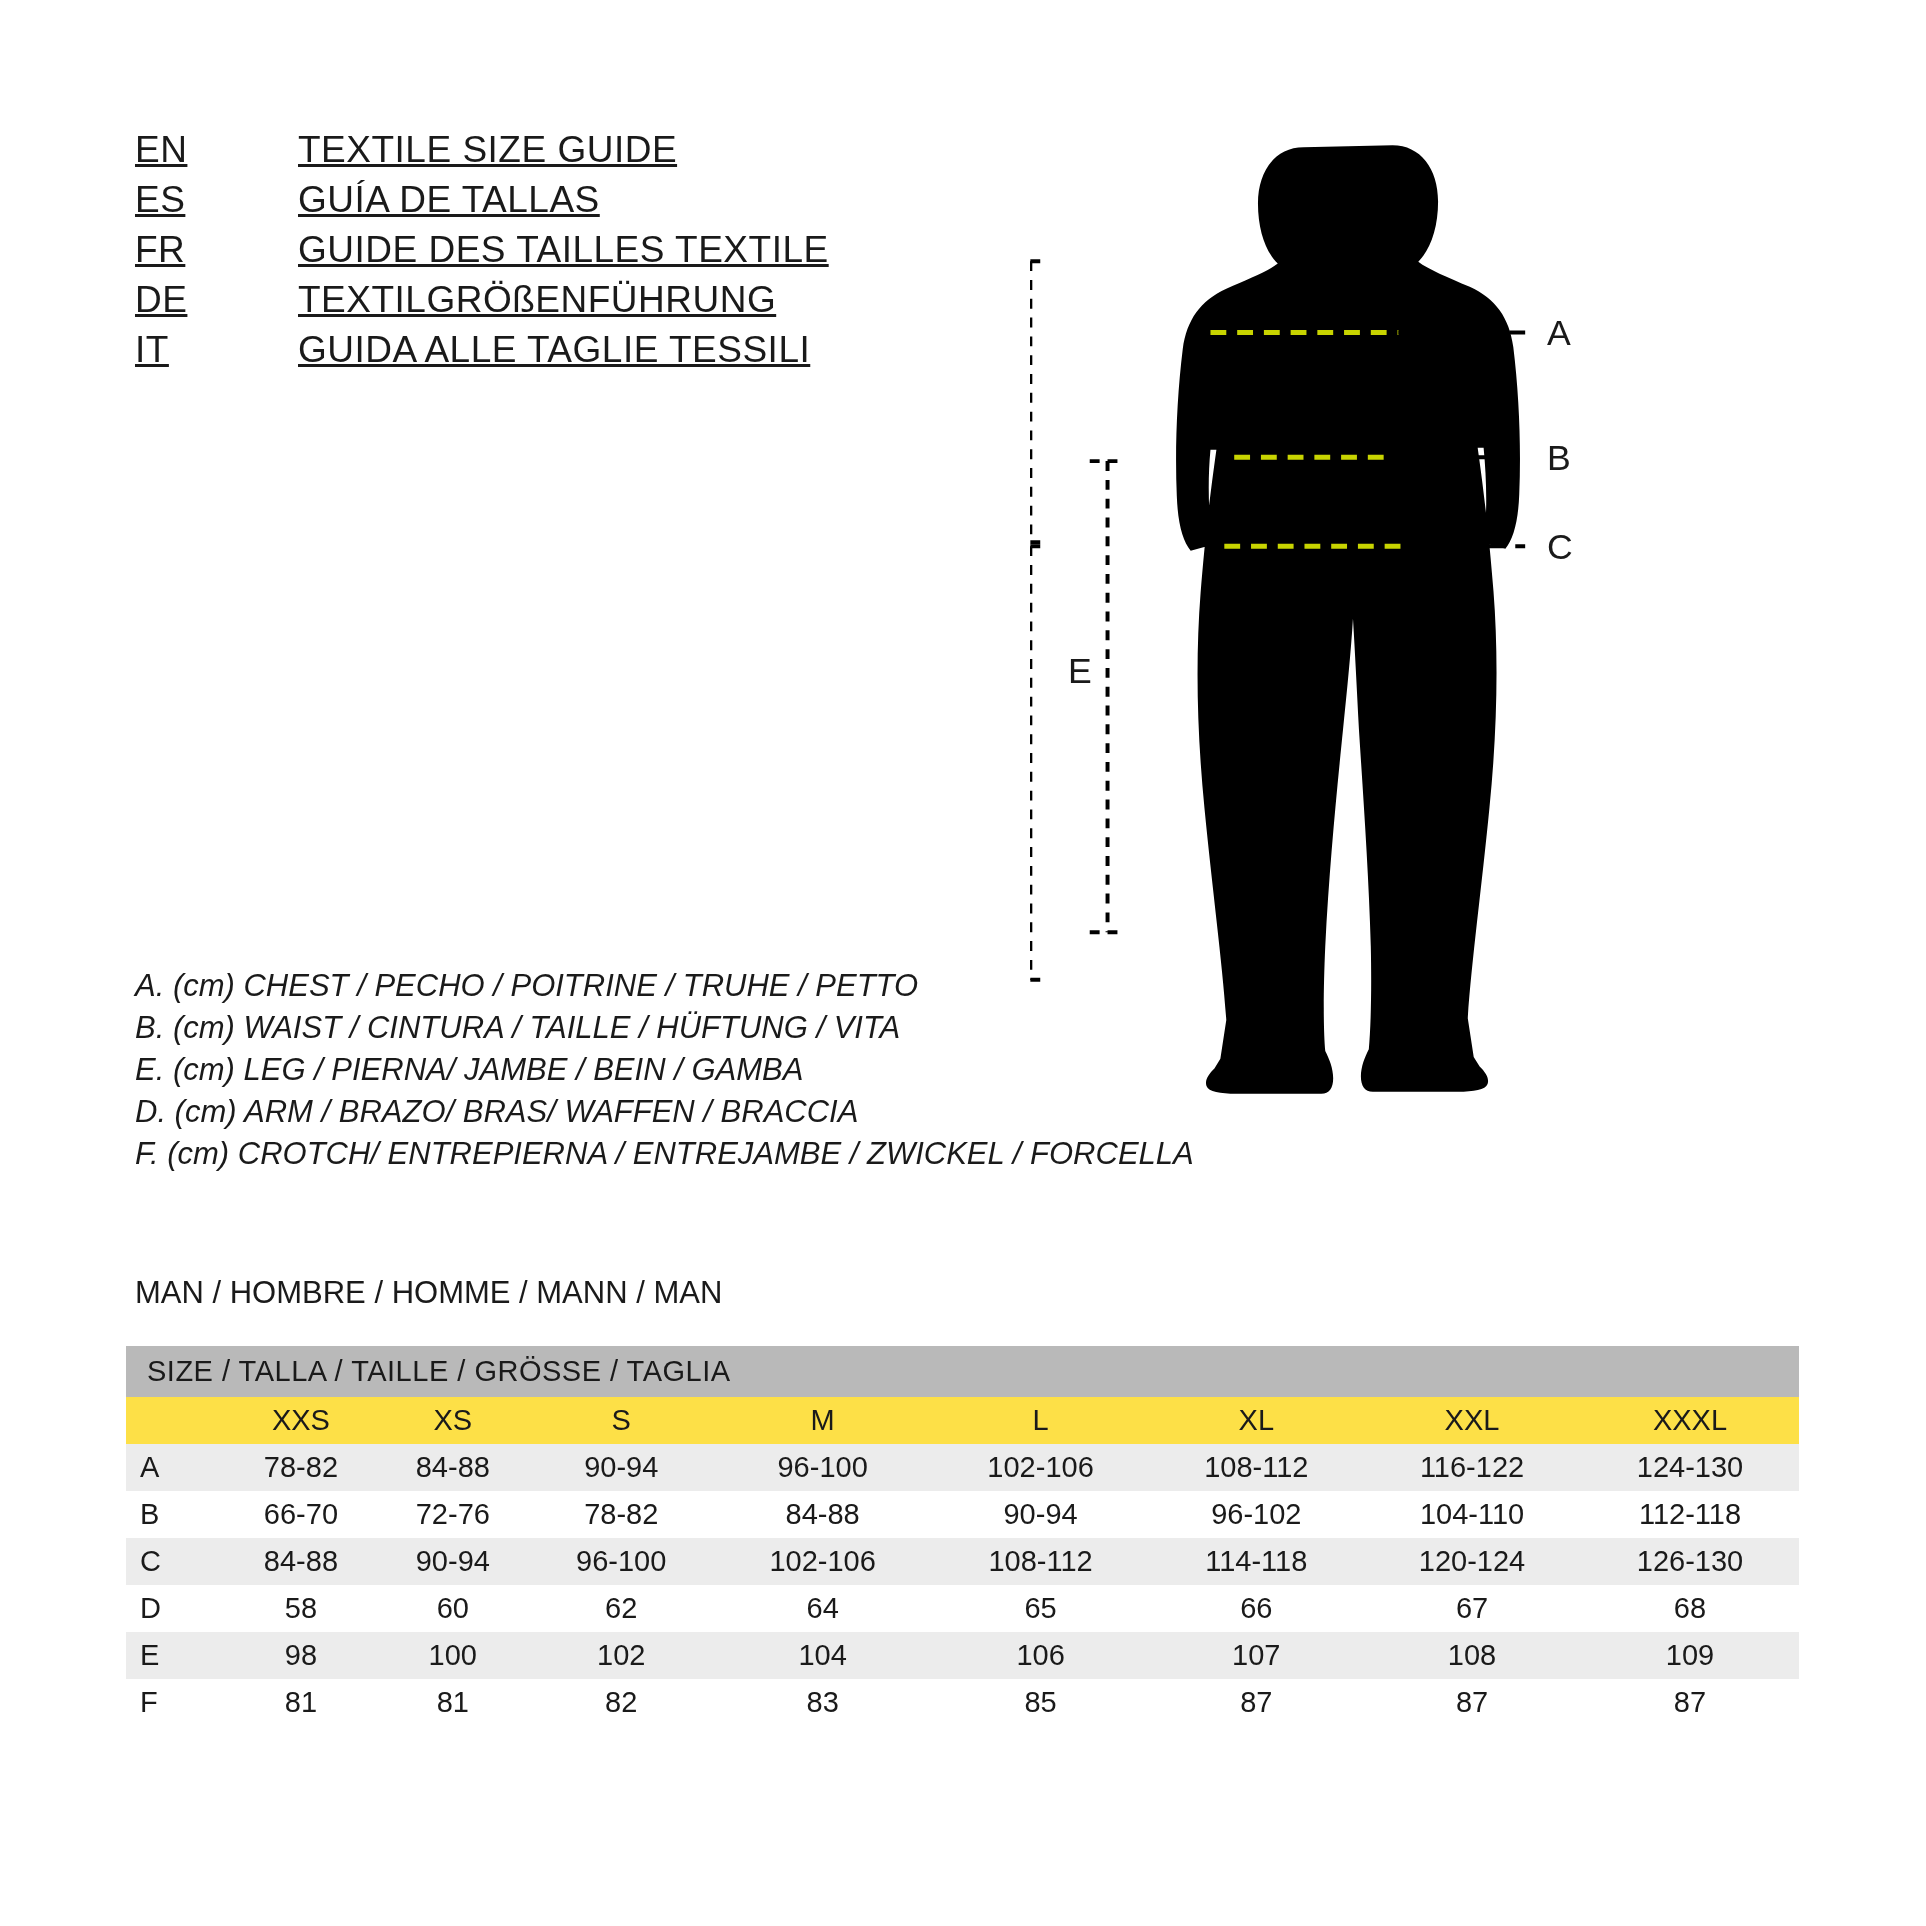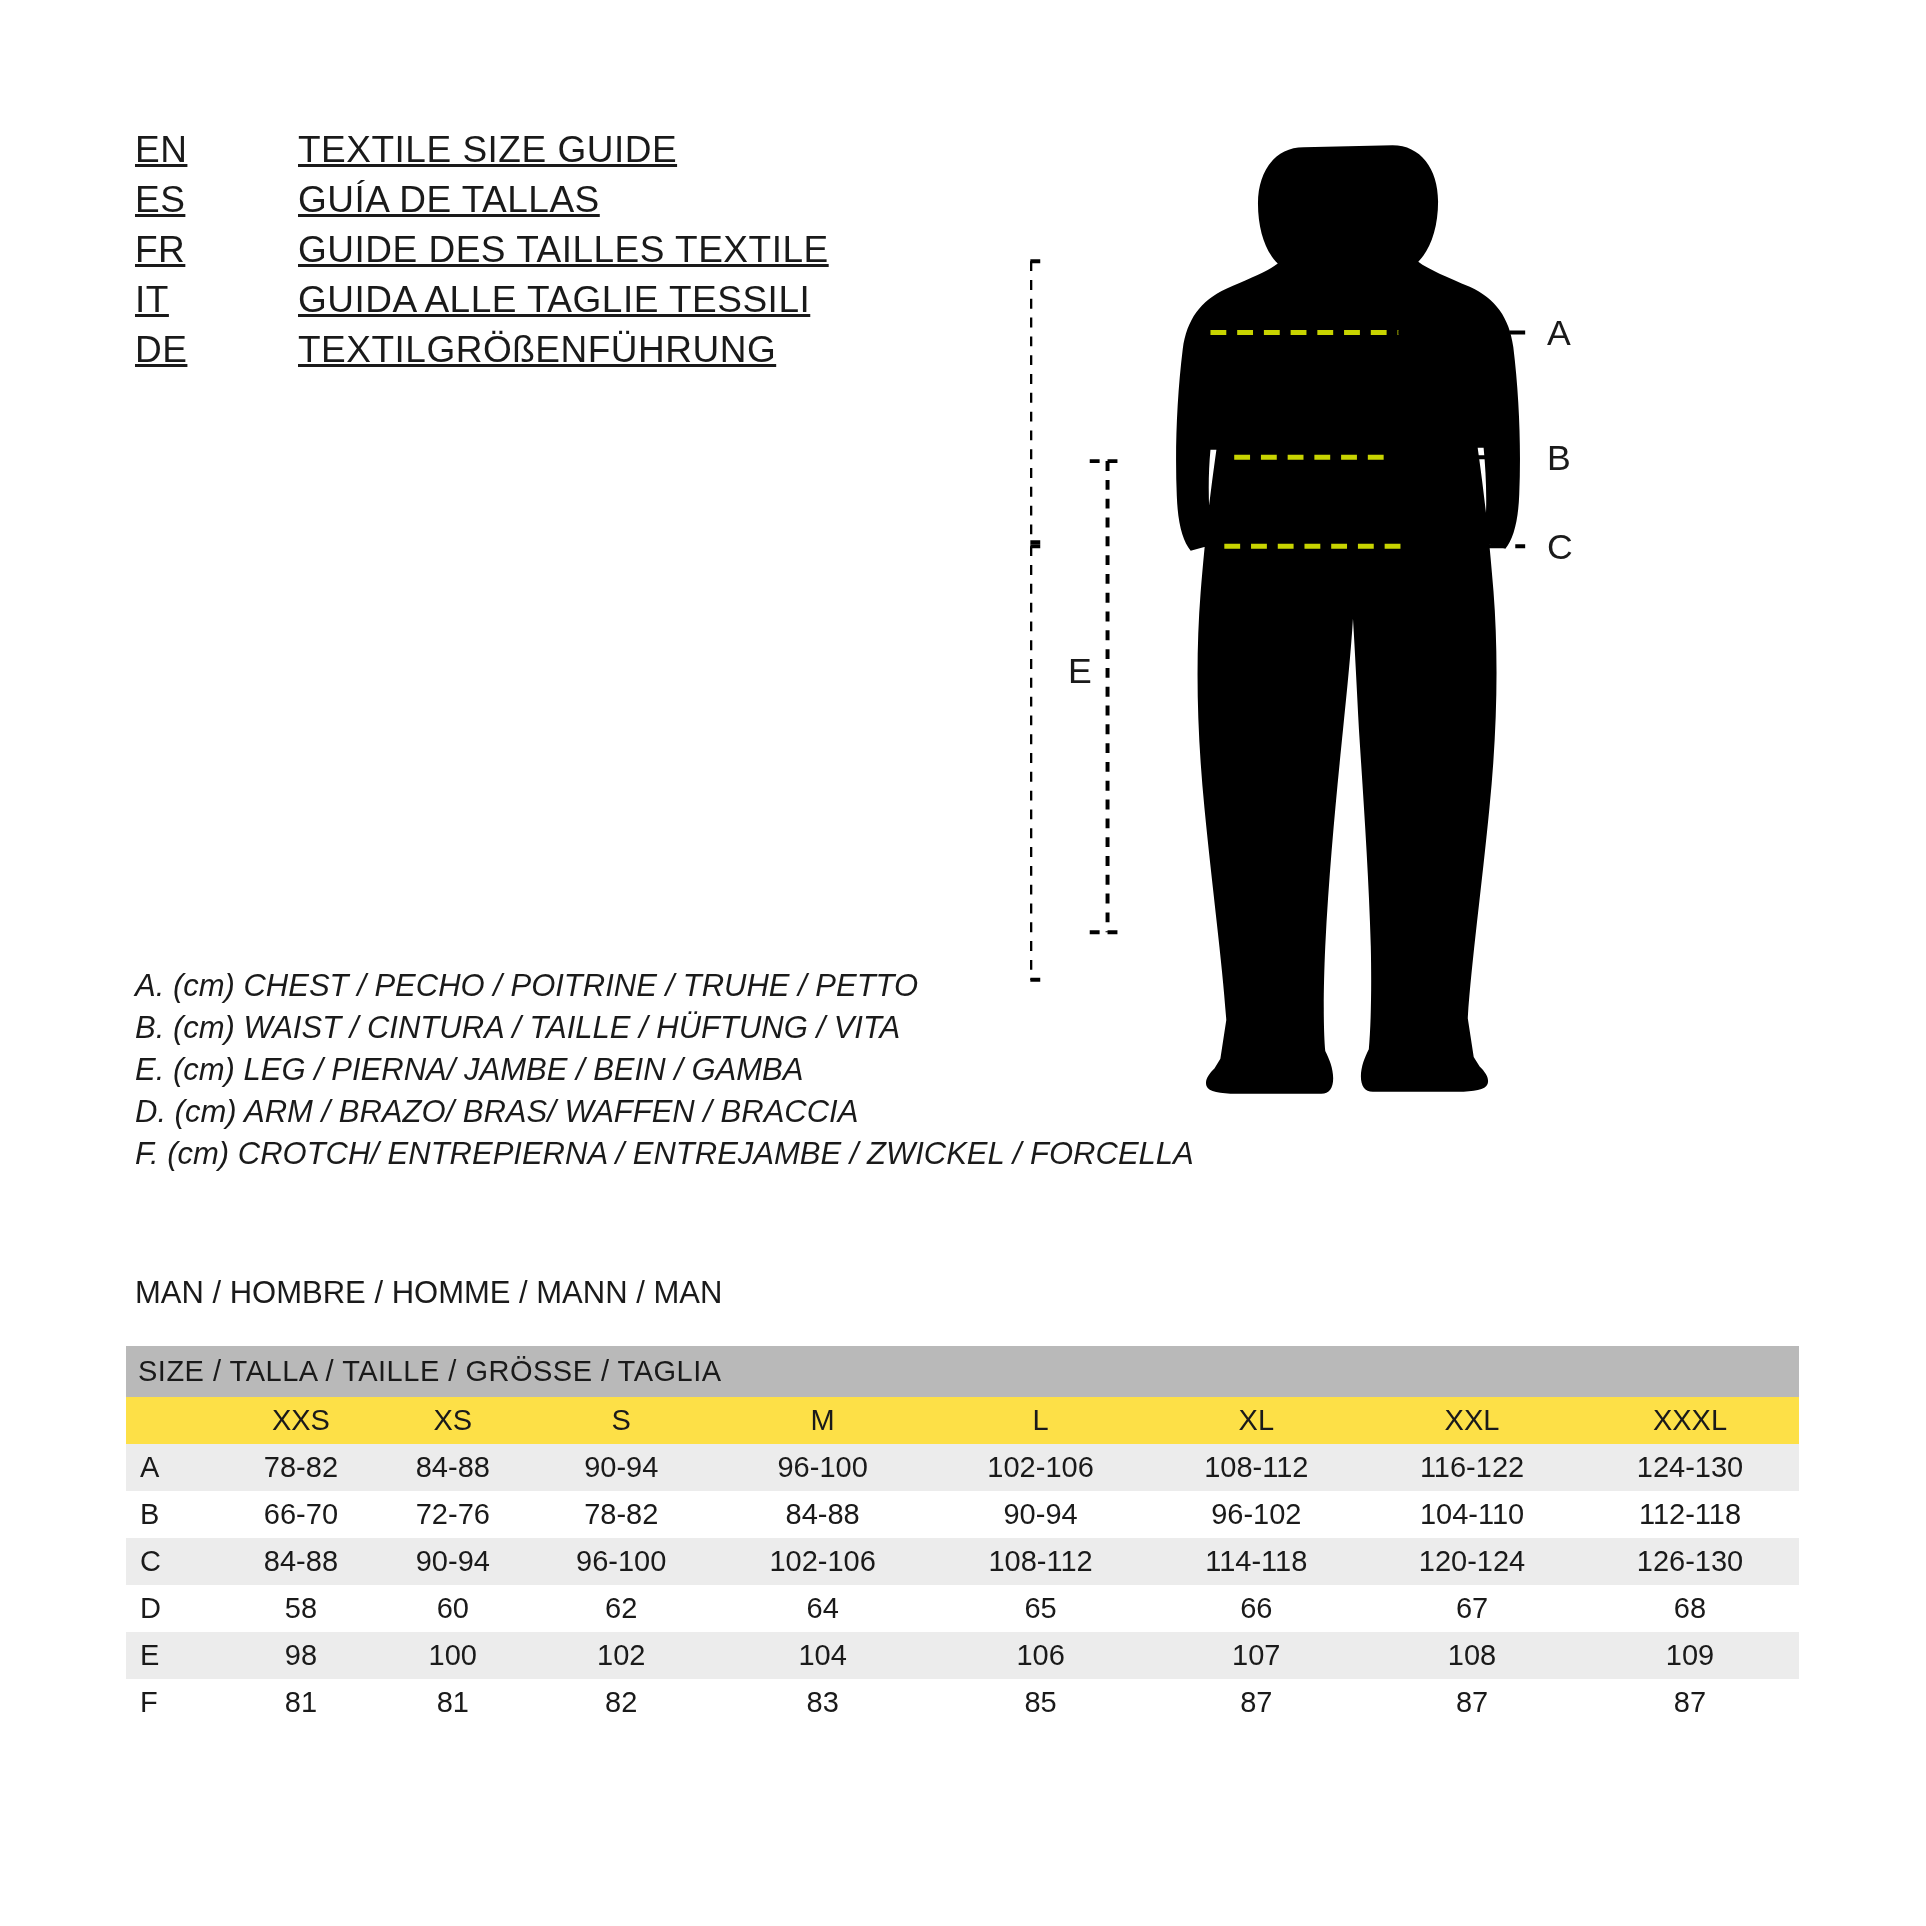"IT" div.title-row { order: before "DE" -> after "DE" }
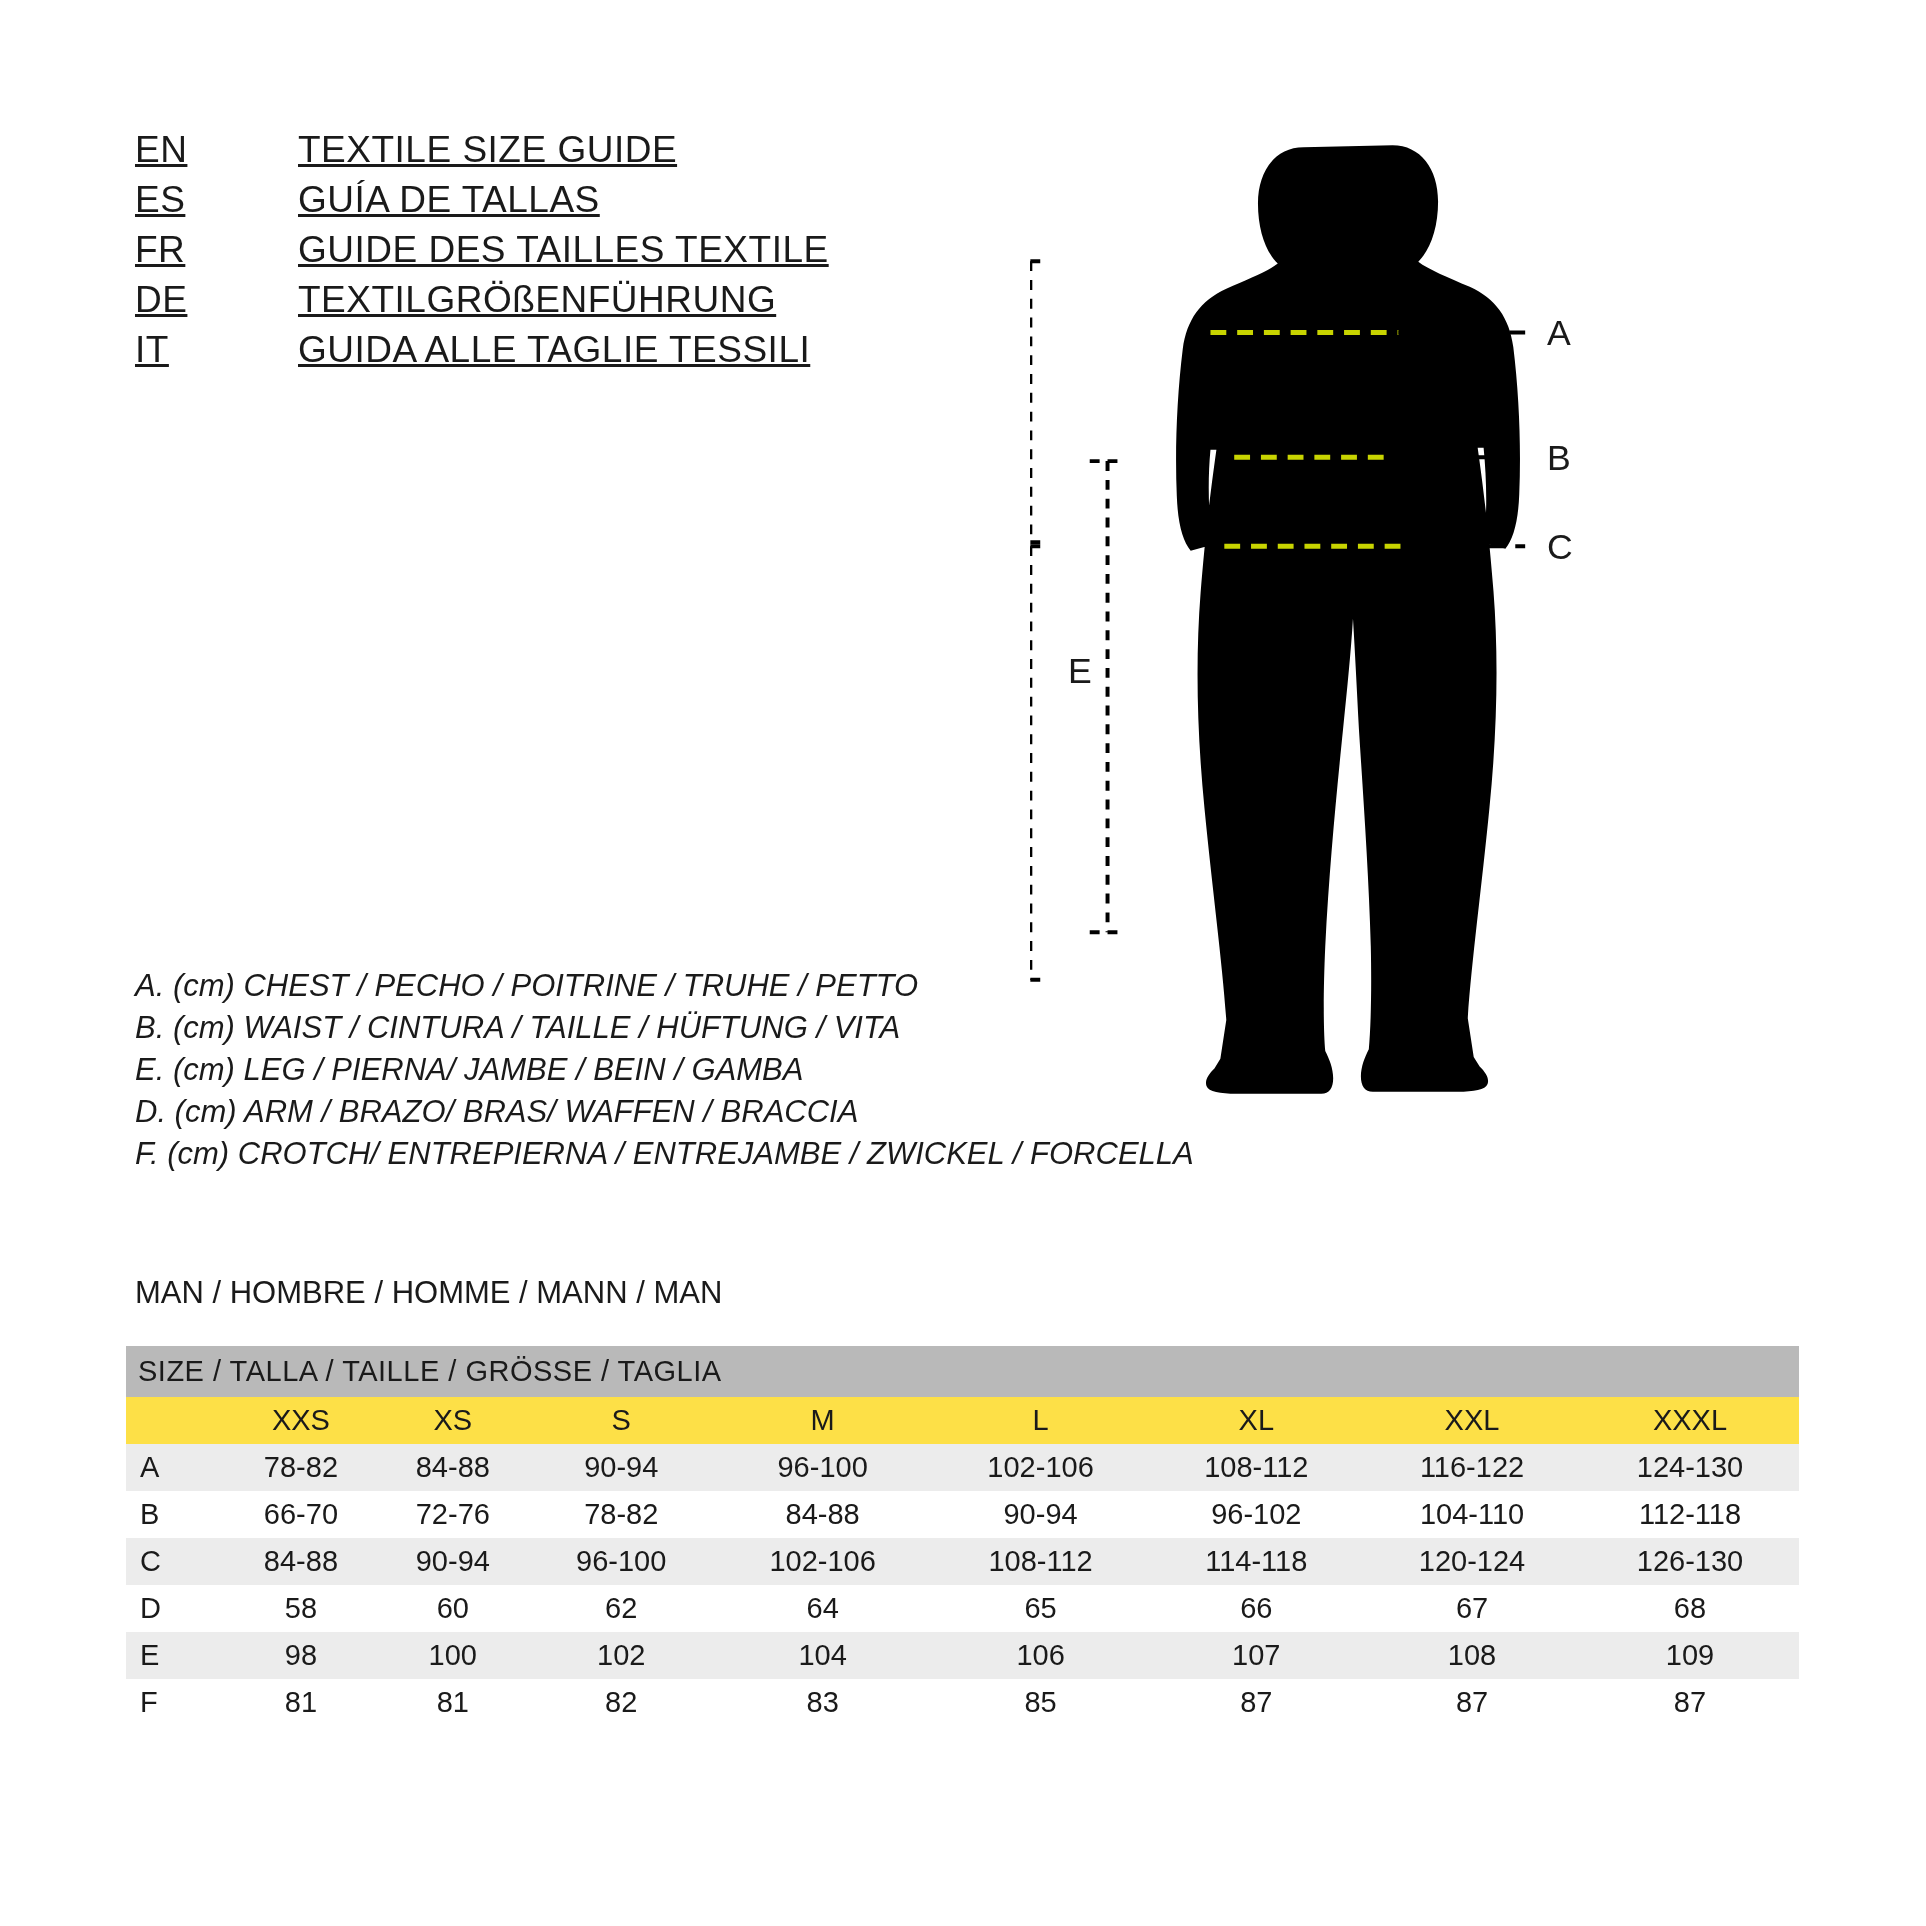"SIZE / TALLA / TAILLE" #size-table .hdr-band td { padding-left: 12px -> 21px }
